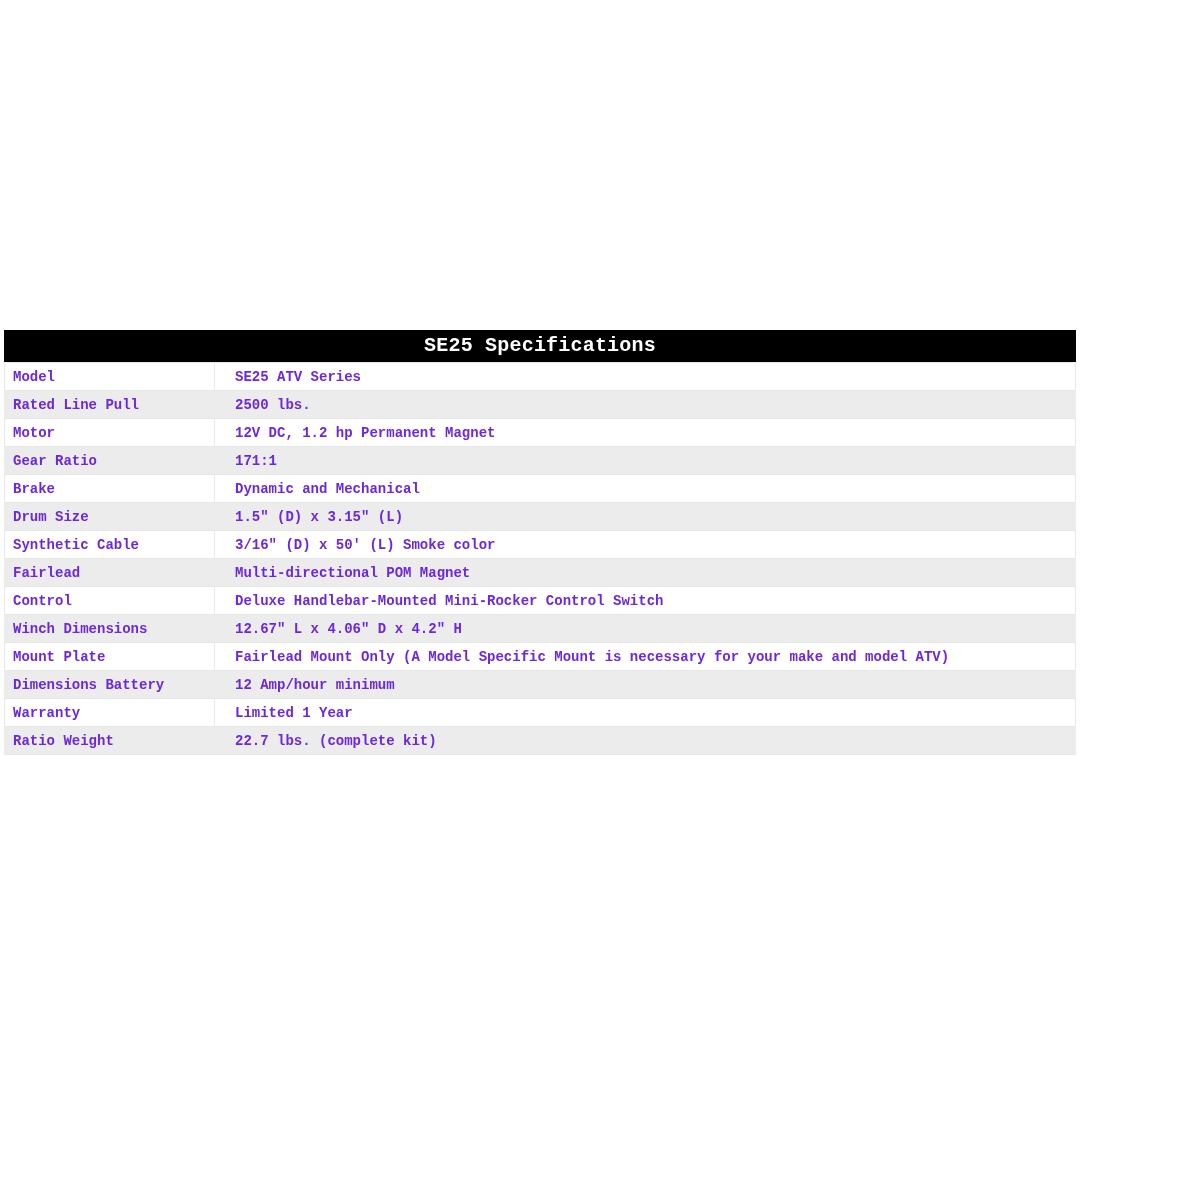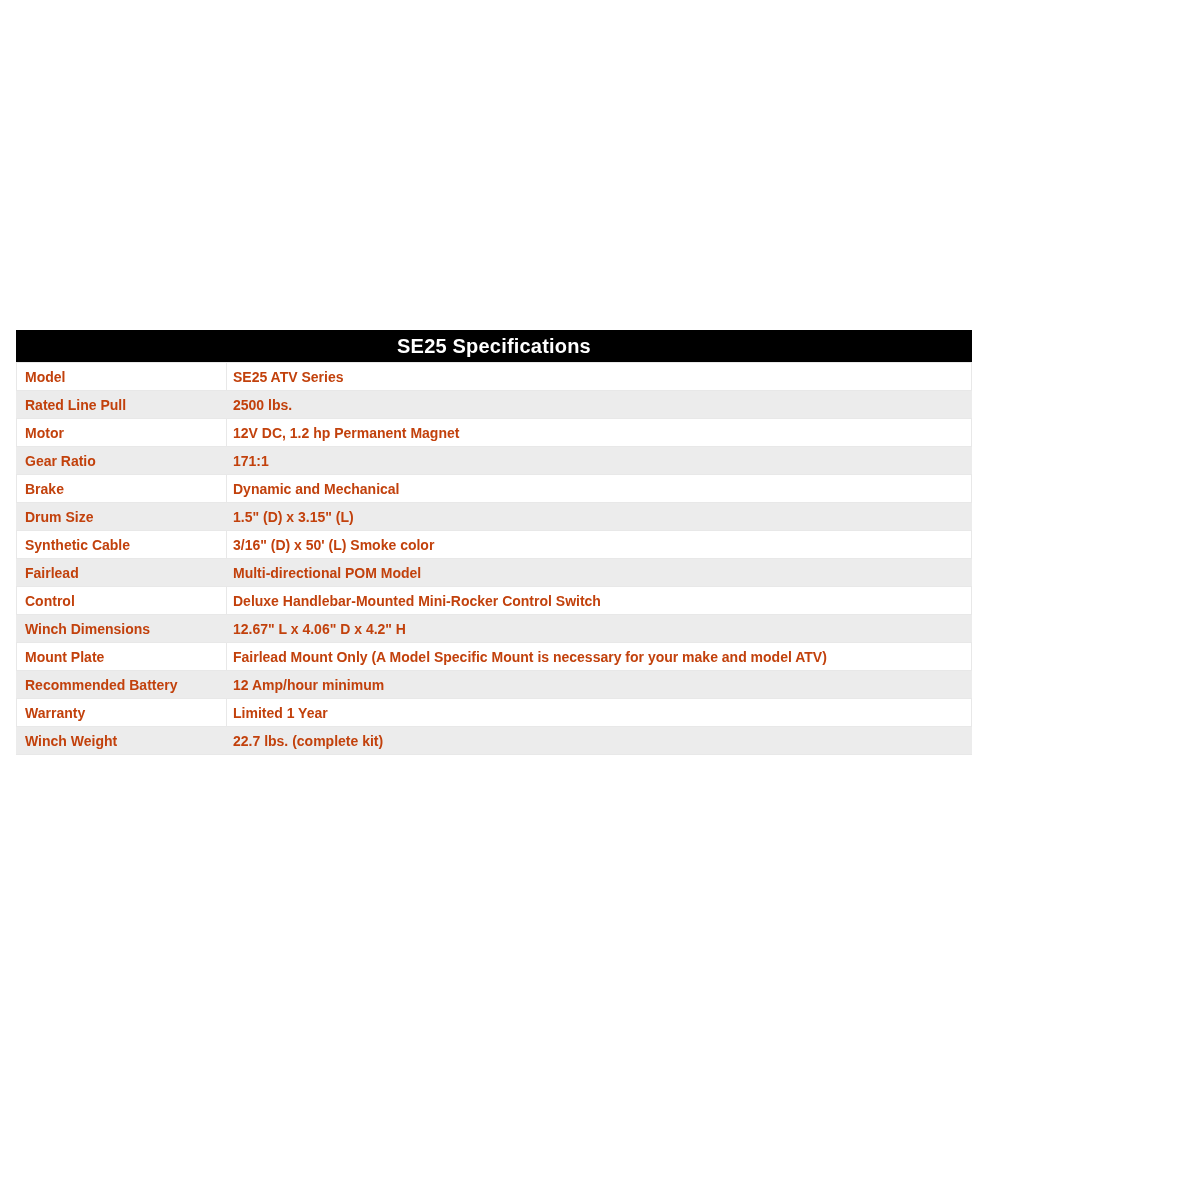"SE25 Specifications" .spec-table-wrap { font-family: none -> Liberation Mono, monospace; left: 16px -> 4px; width: 956px -> 1072px }
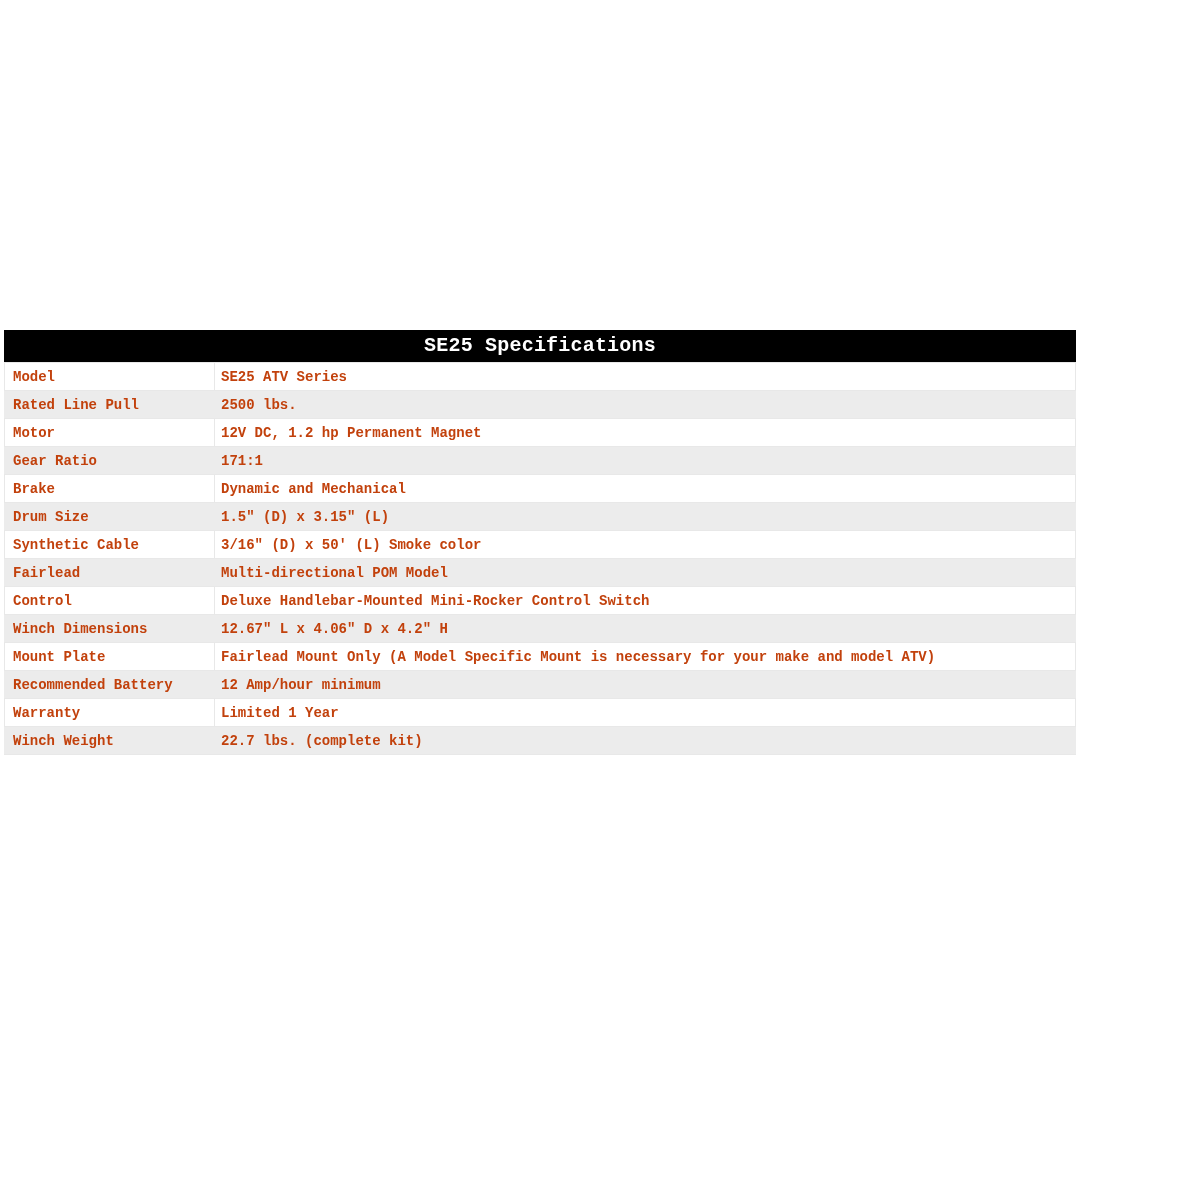"Model" table.spec-table td { color: #c2410c -> #6d28d9 }
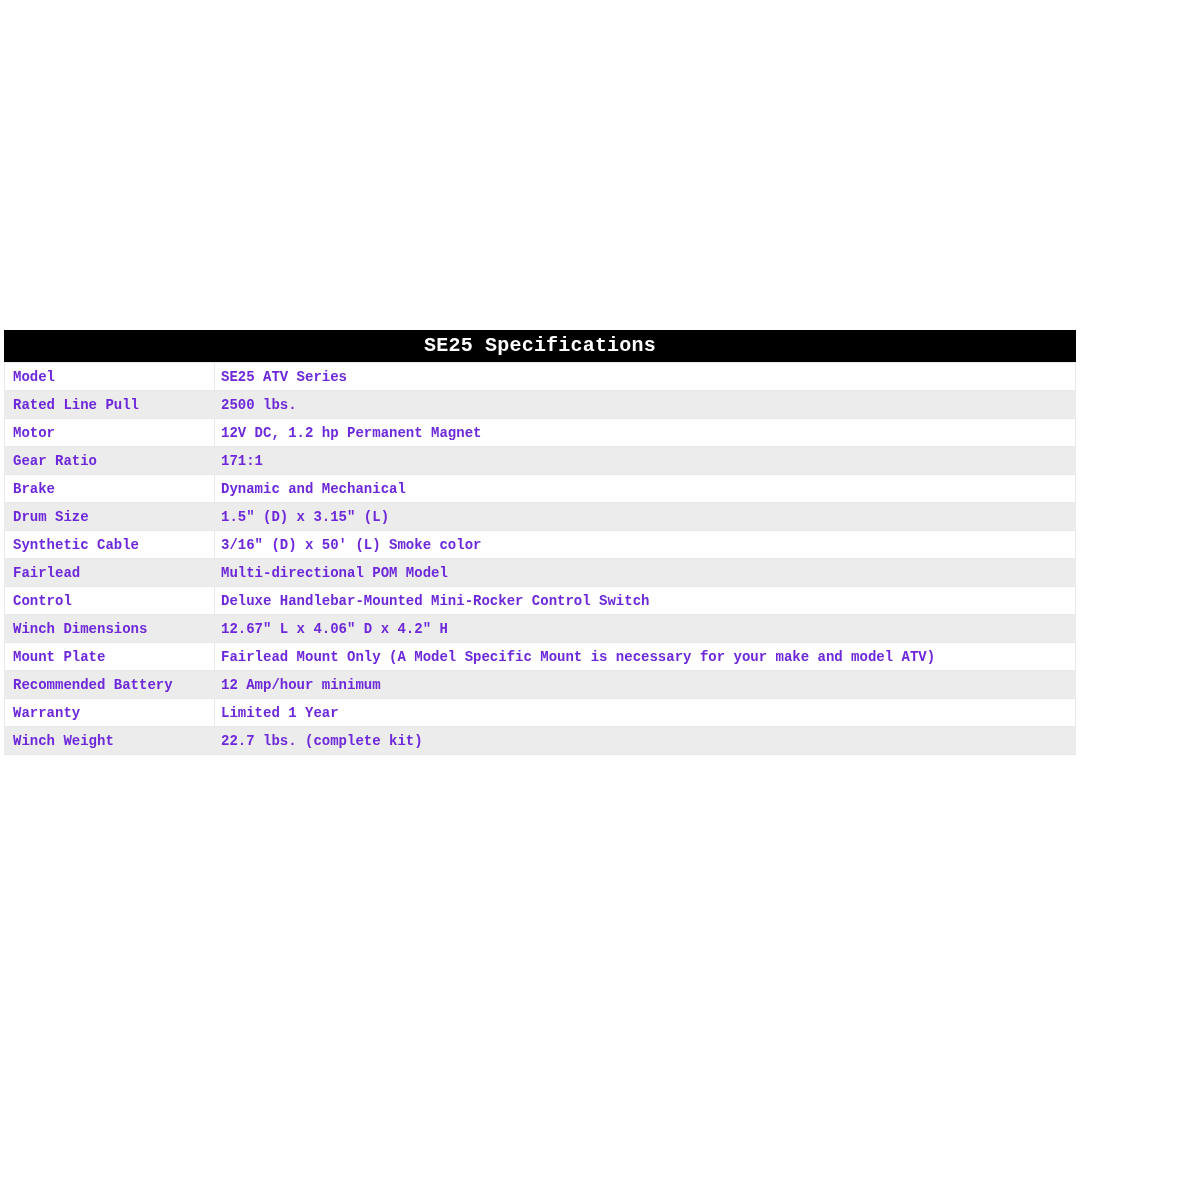"SE25 ATV Series" table.spec-table td.value-cell { padding-left: 6px -> 20px }
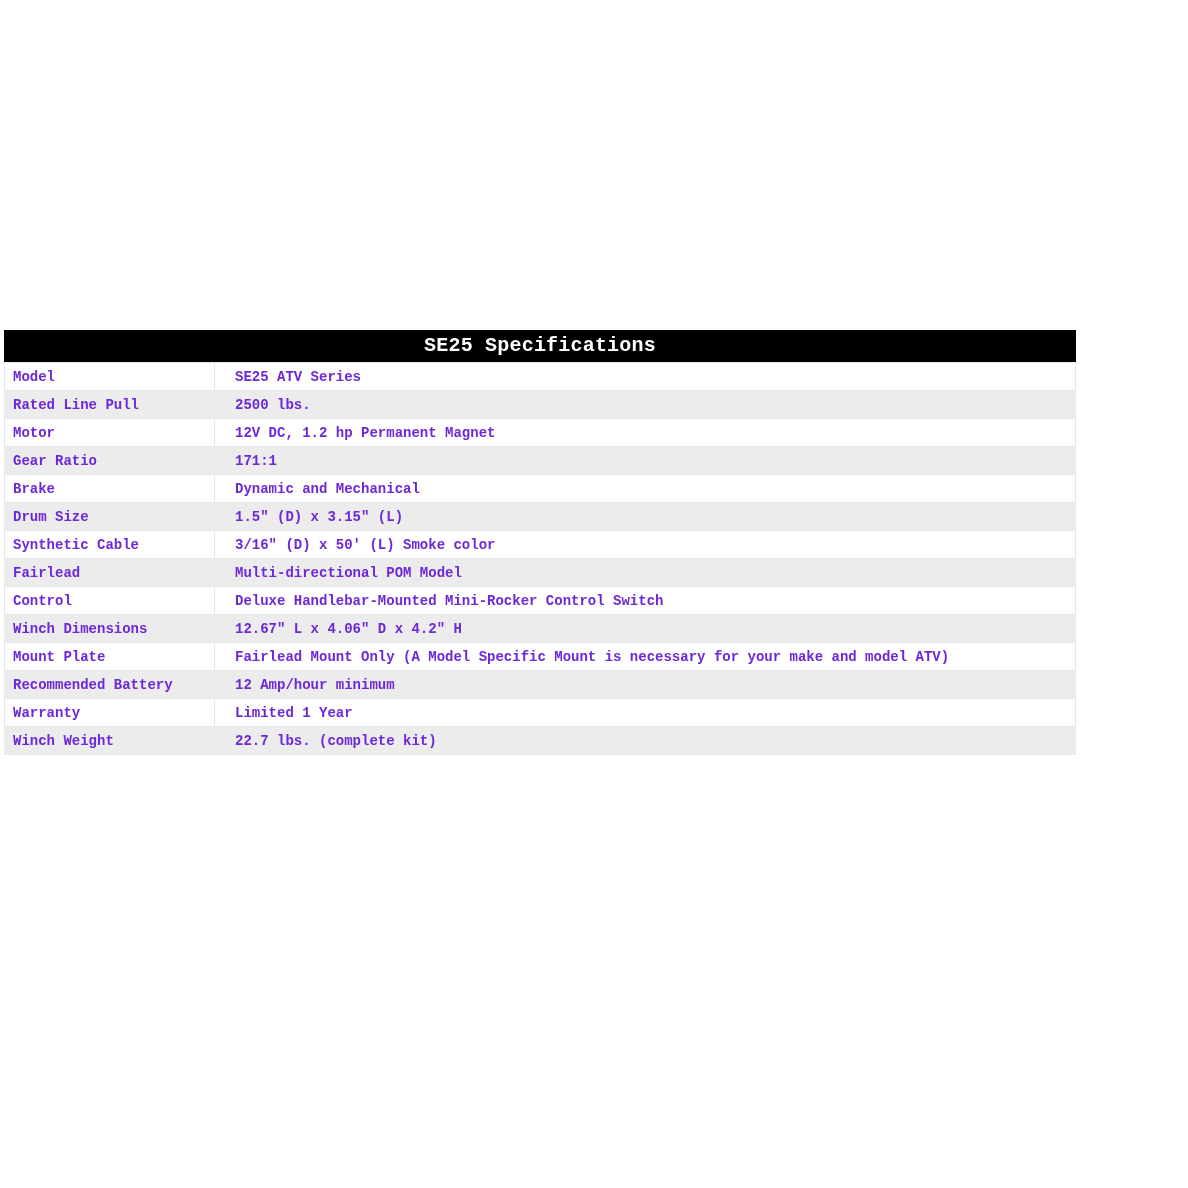"Multi-directional POM Model" td.value-cell { text: Model -> Magnet }
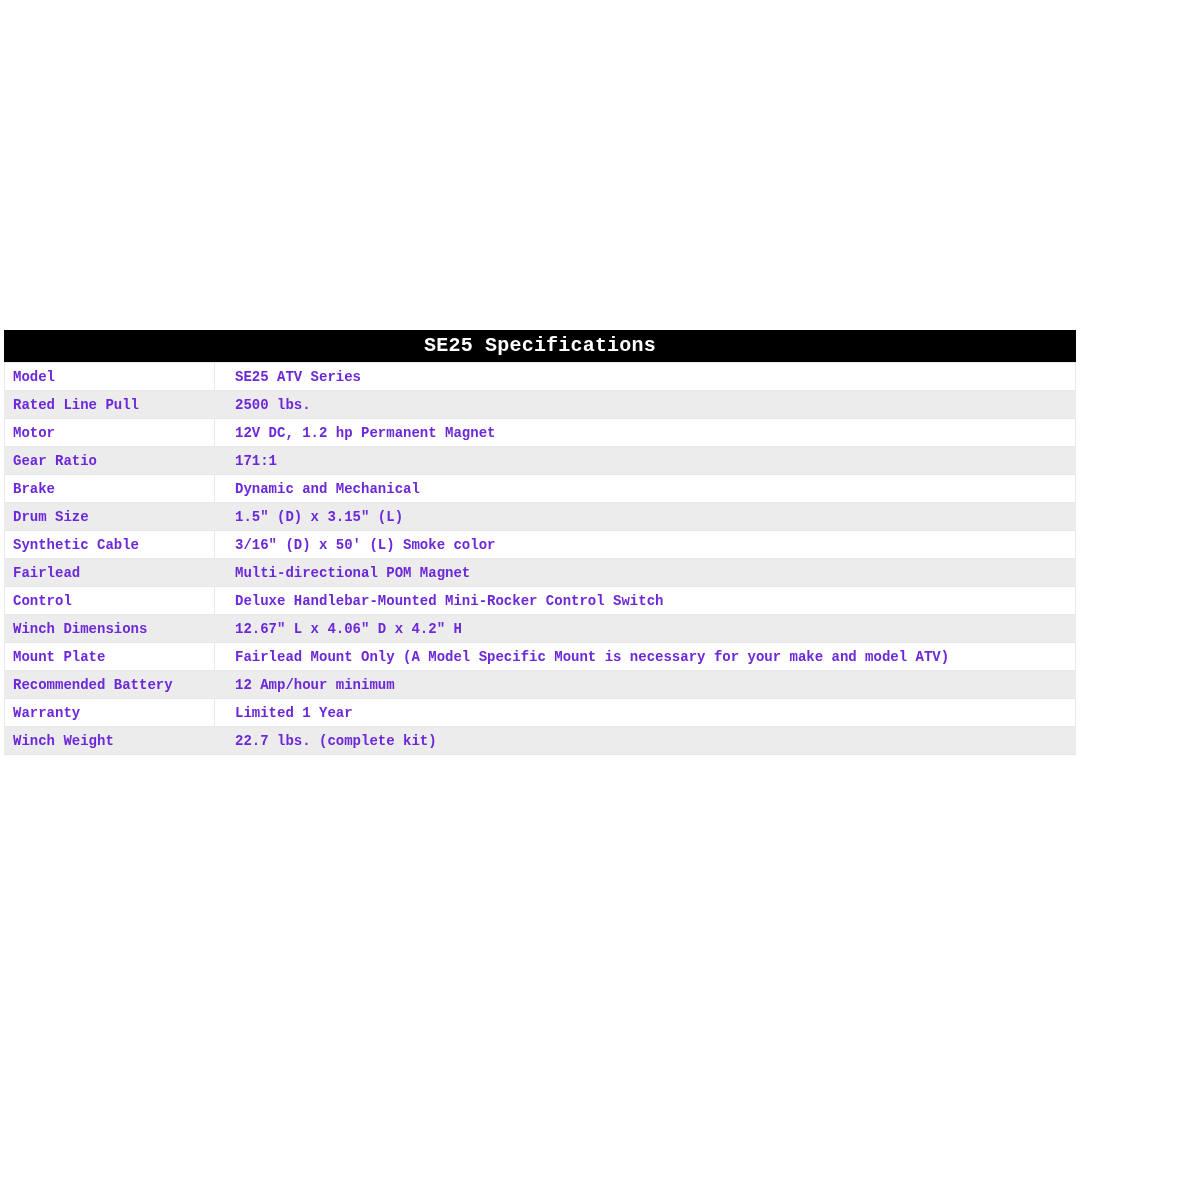"Recommended Battery" td.label-cell { text: Recommended -> Dimensions }
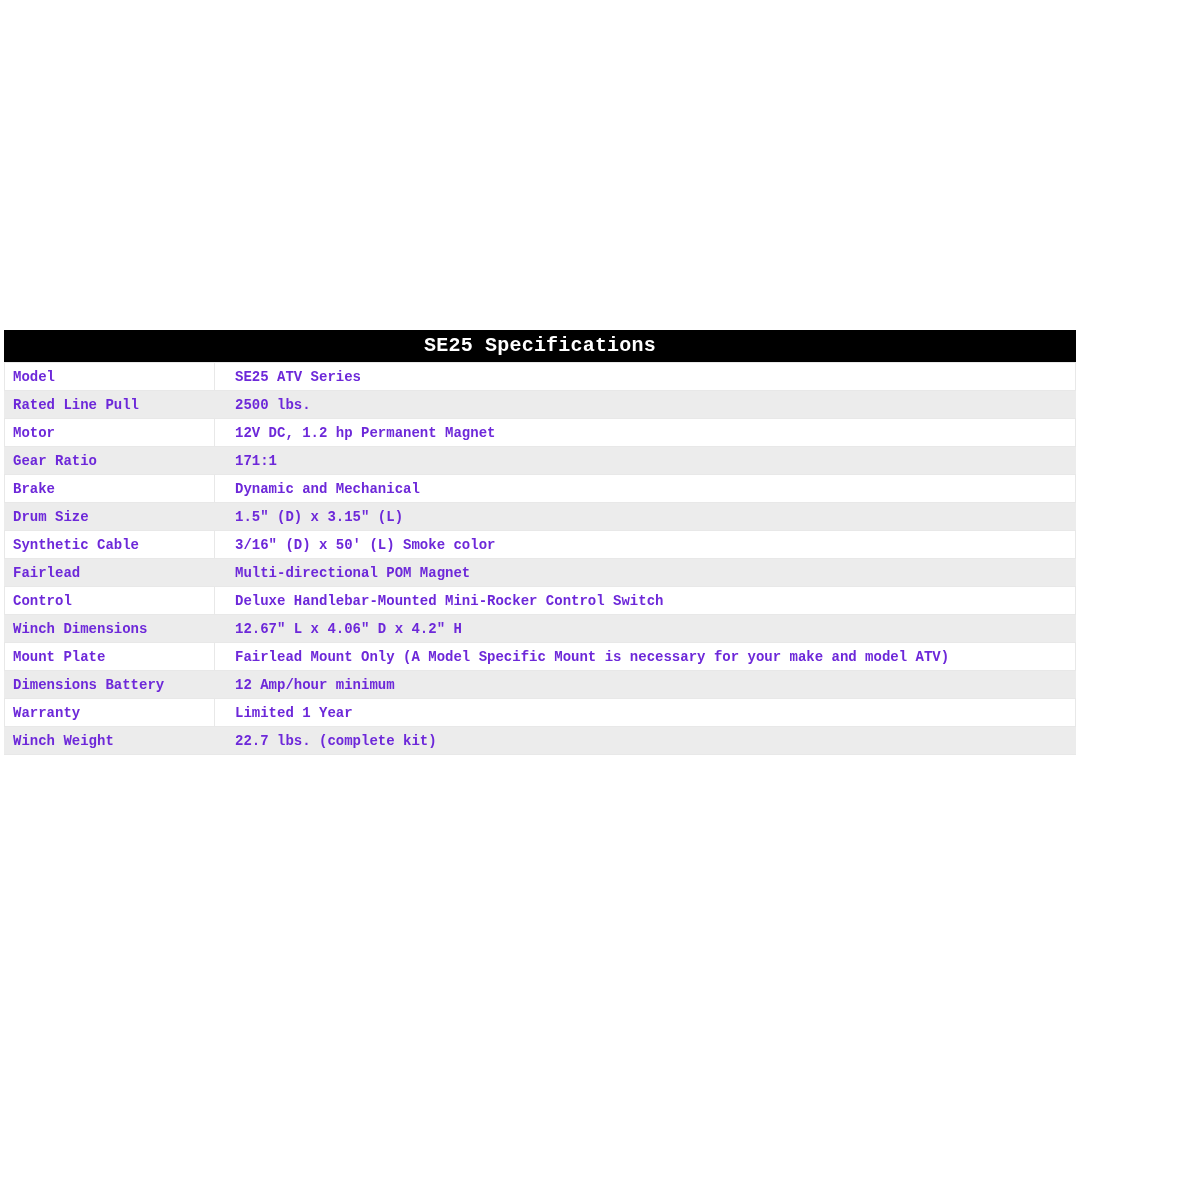"Winch Weight" td.label-cell { text: Winch -> Ratio }
